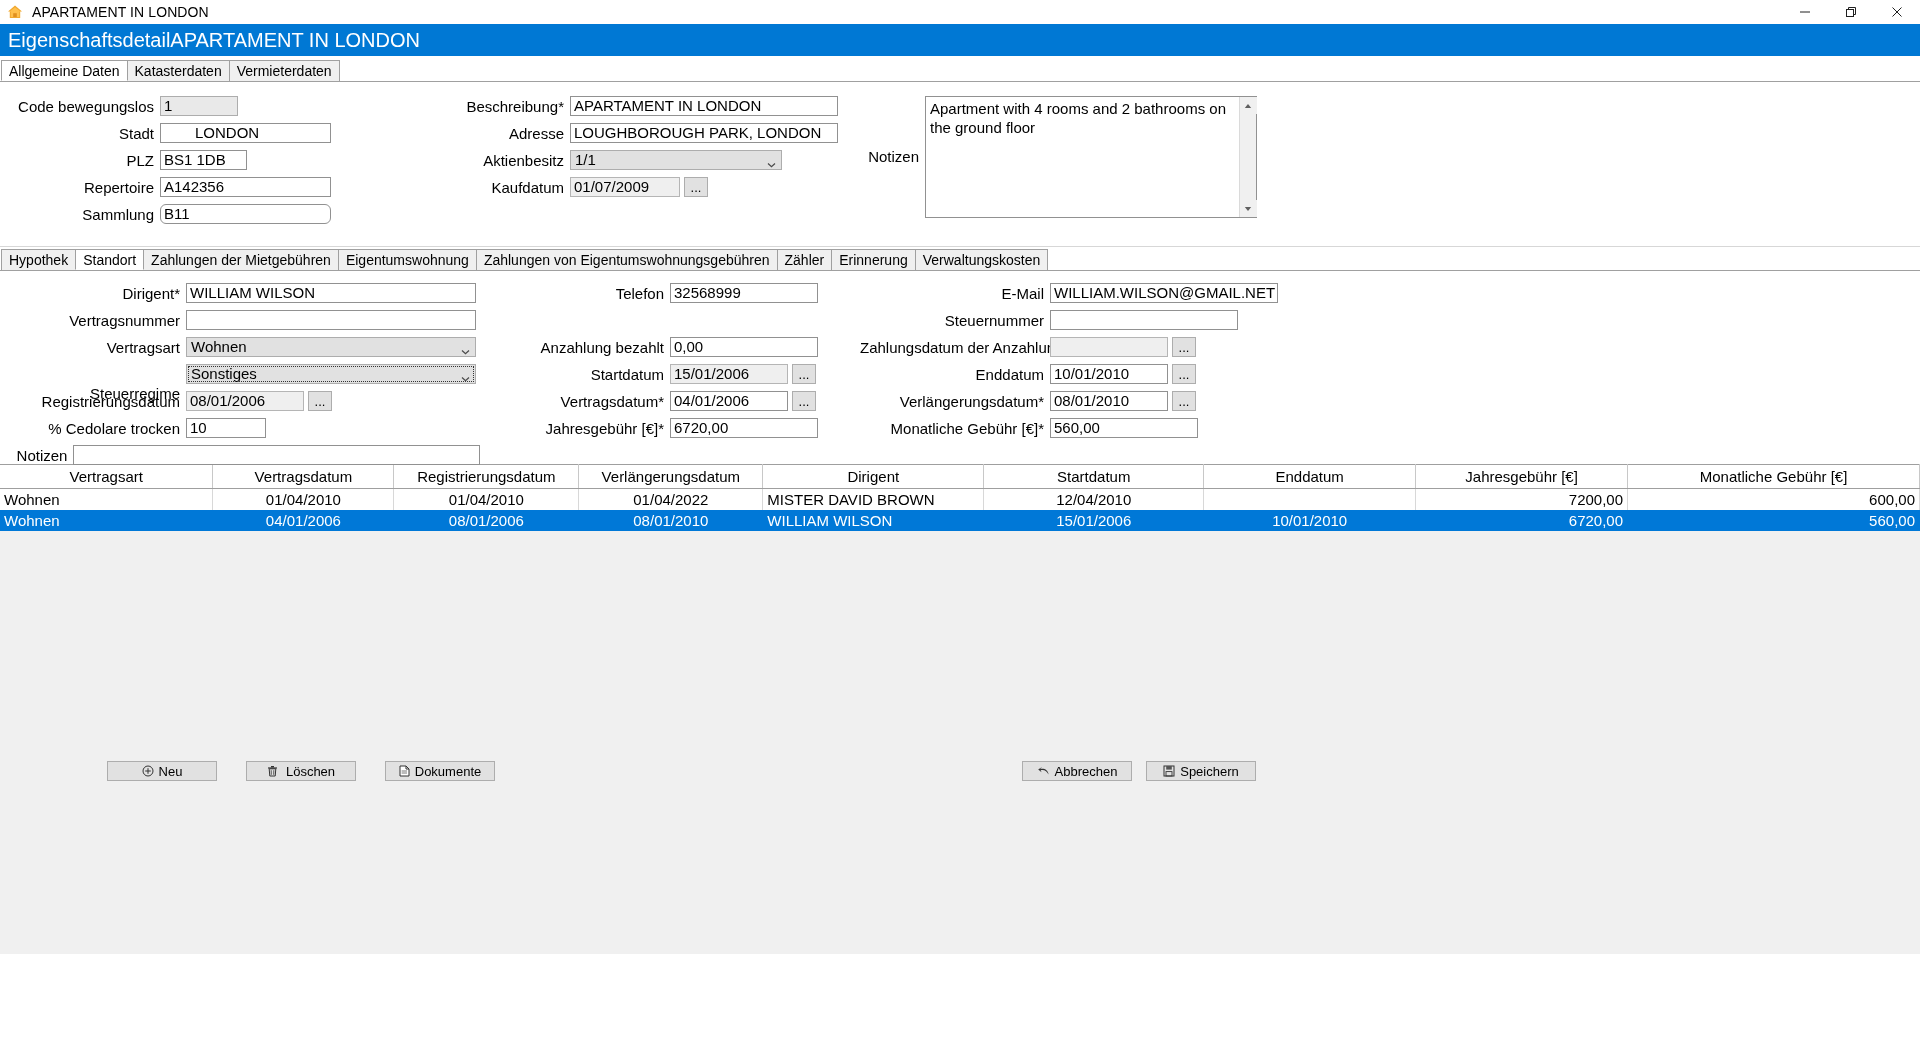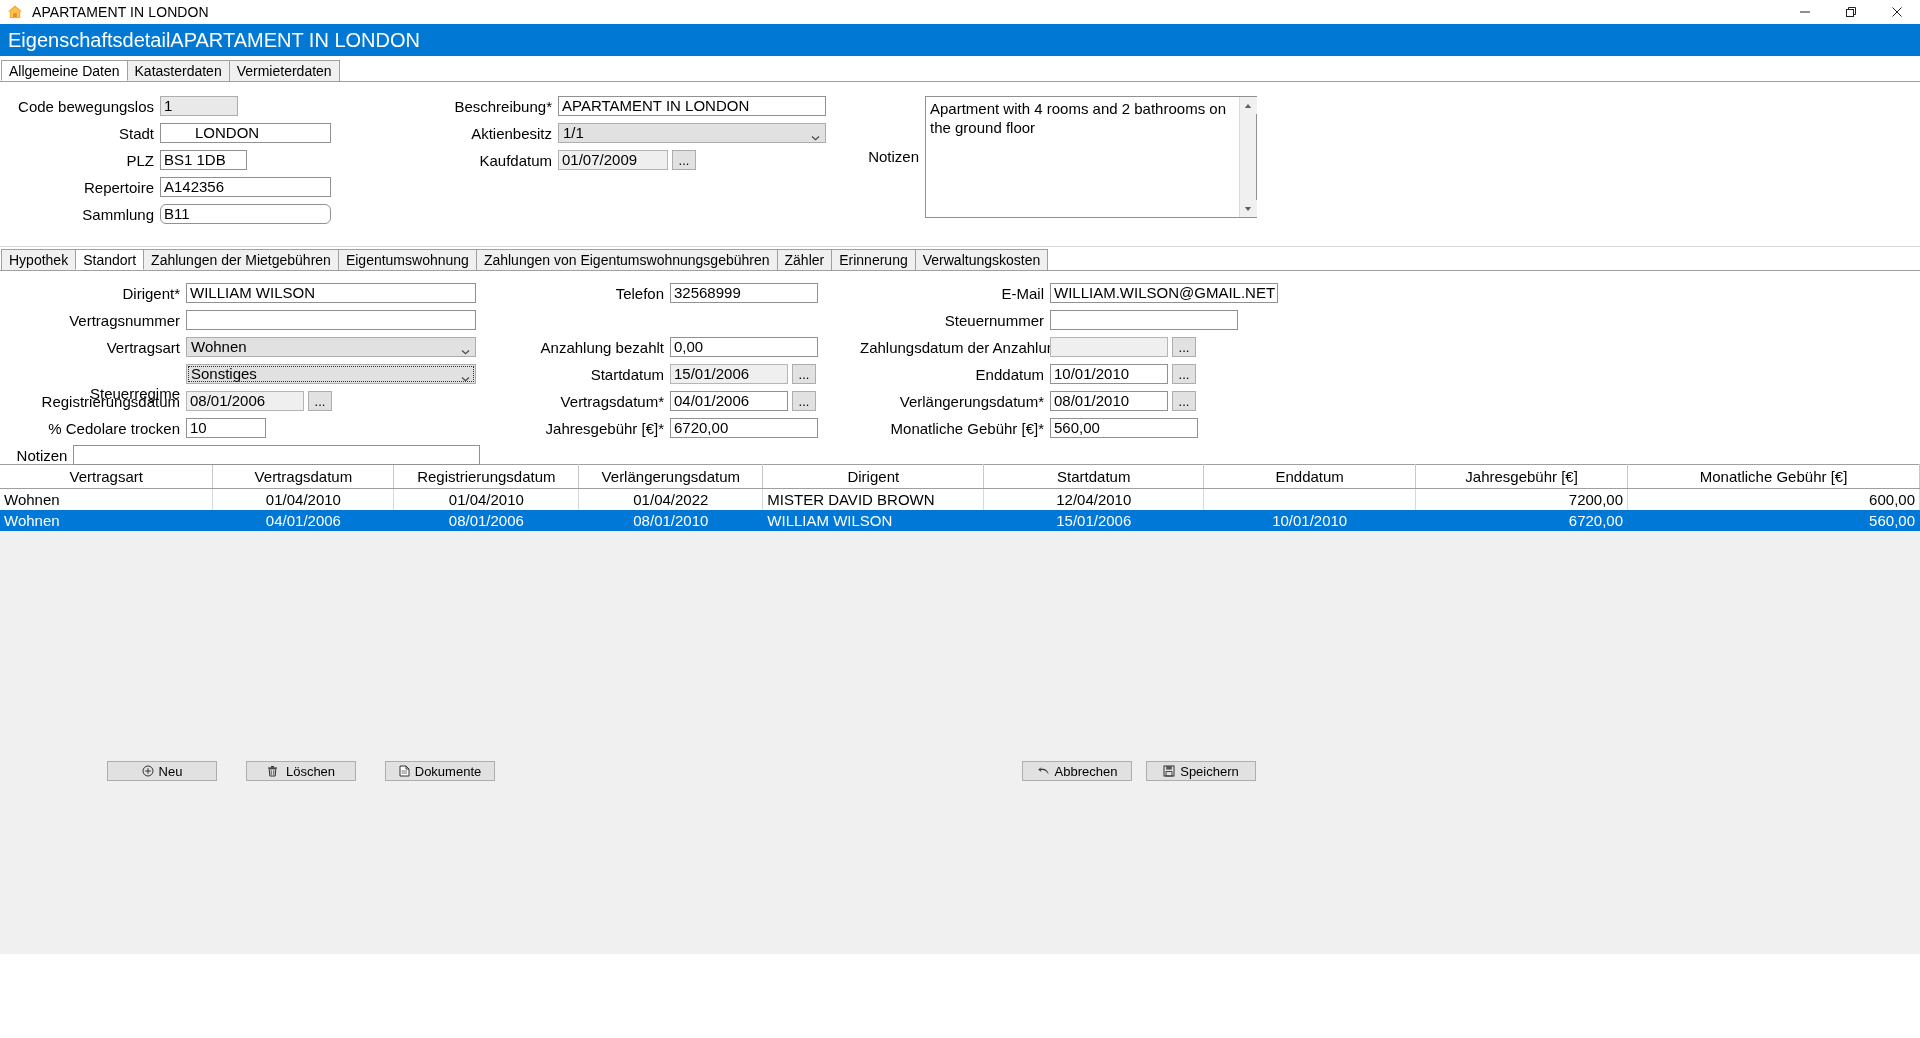"Beschreibung*" div { left: 400px -> 412px }
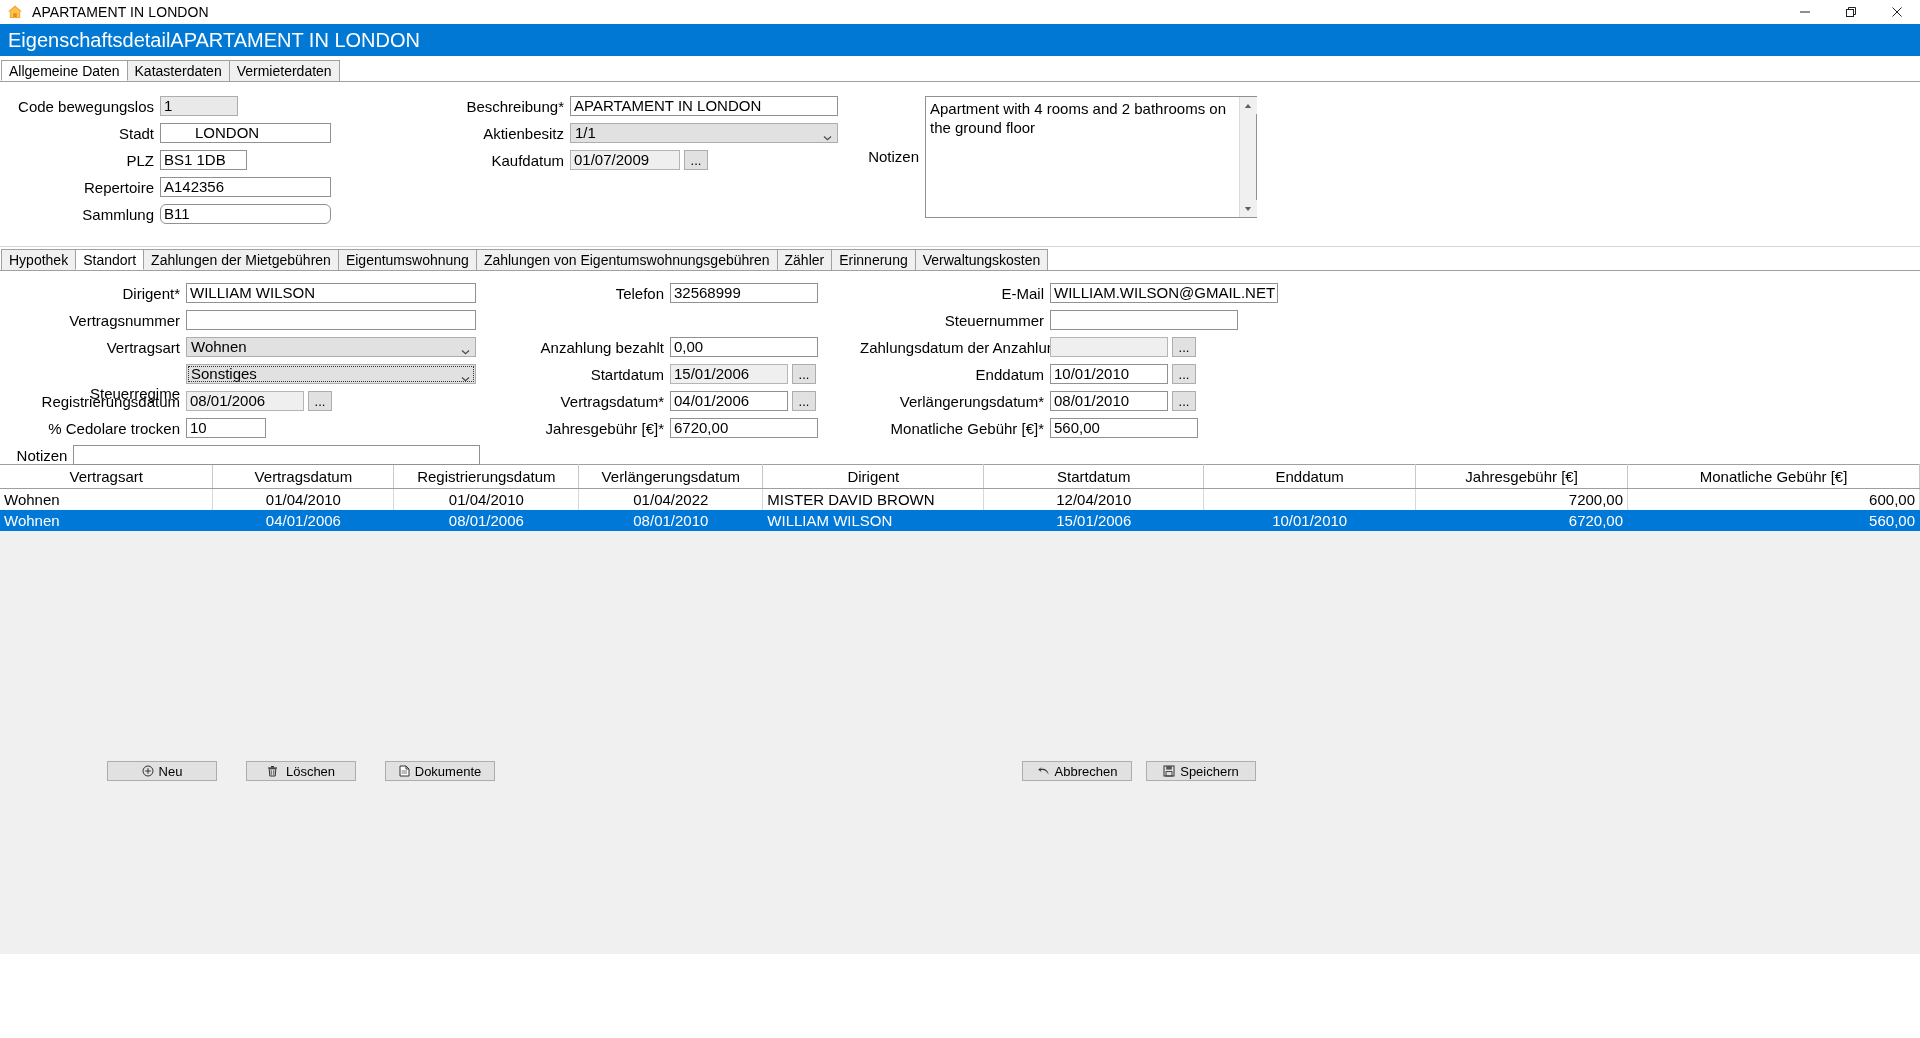"Adresse" div.frow { html: none -> <div> <div>Adresse</div> <div>LOUGHBOROUGH PARK, LONDON</div> </div> }
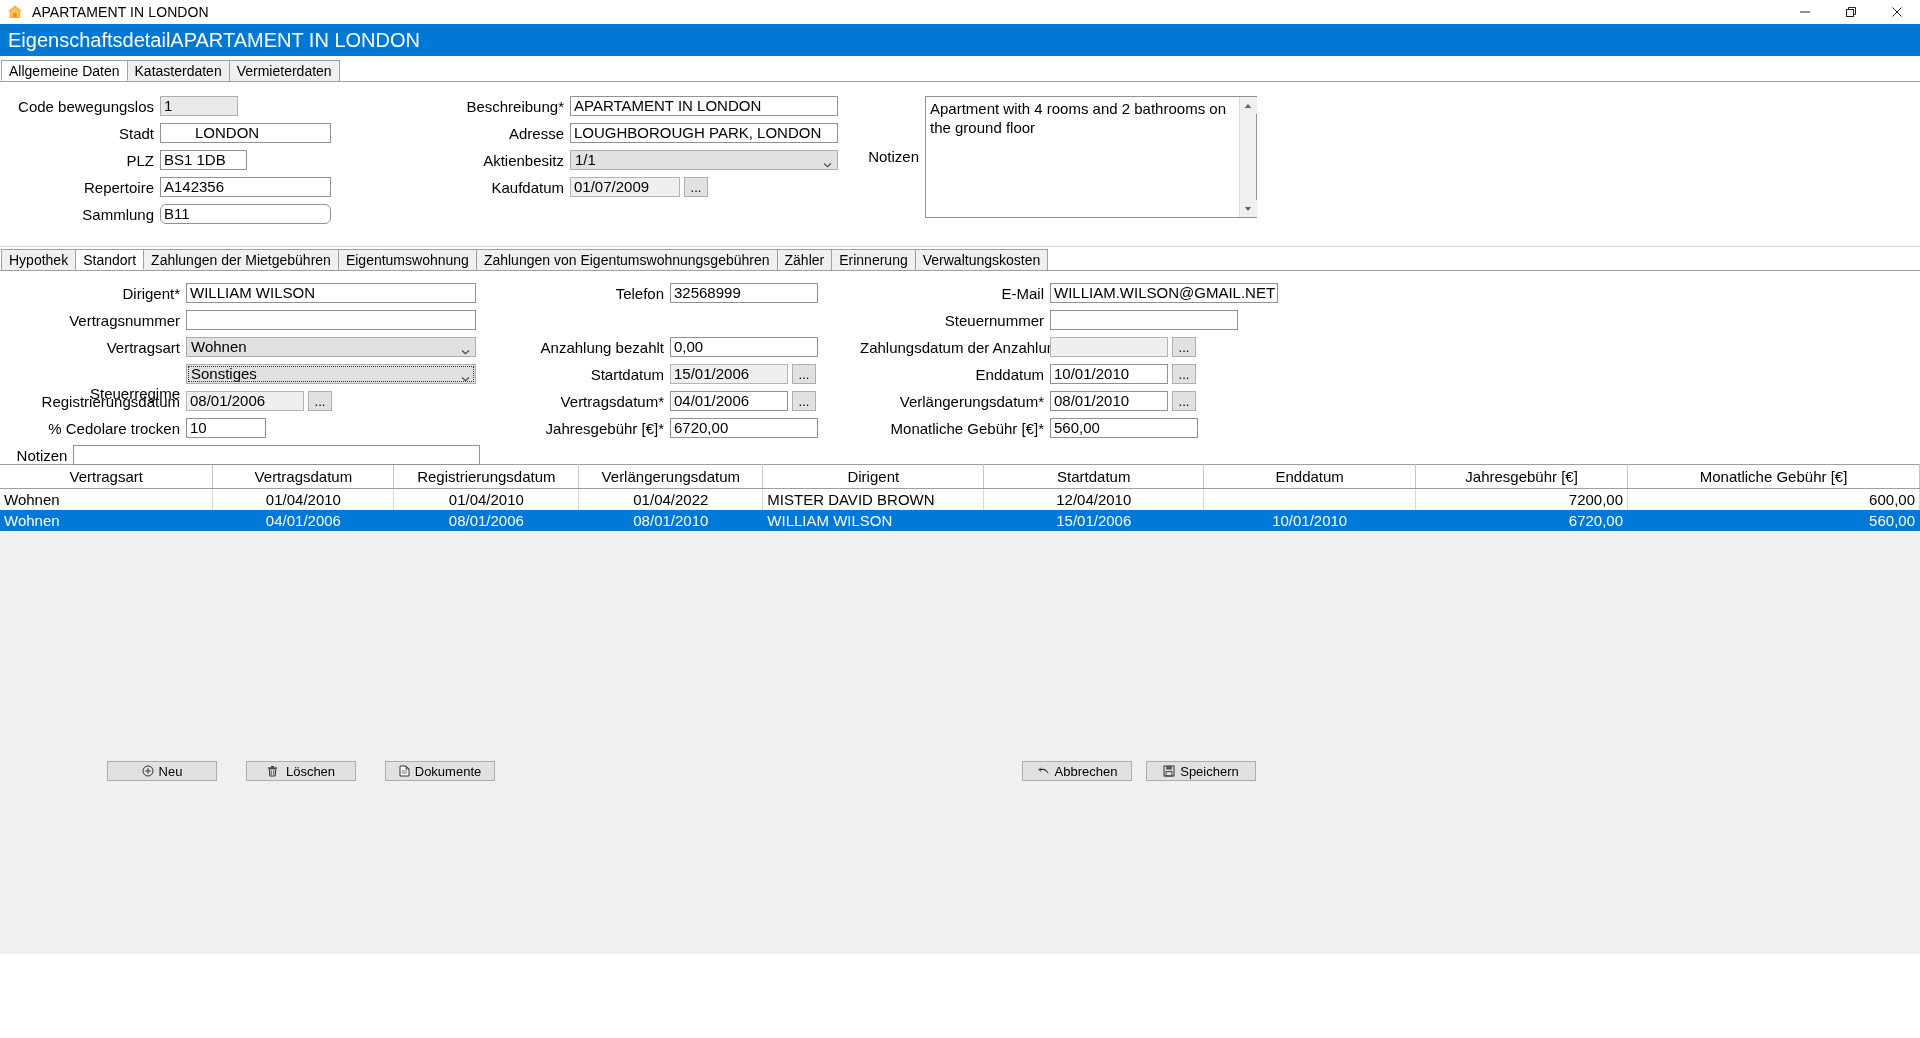"1/1" div.fselect { width: 268px -> 212px }
